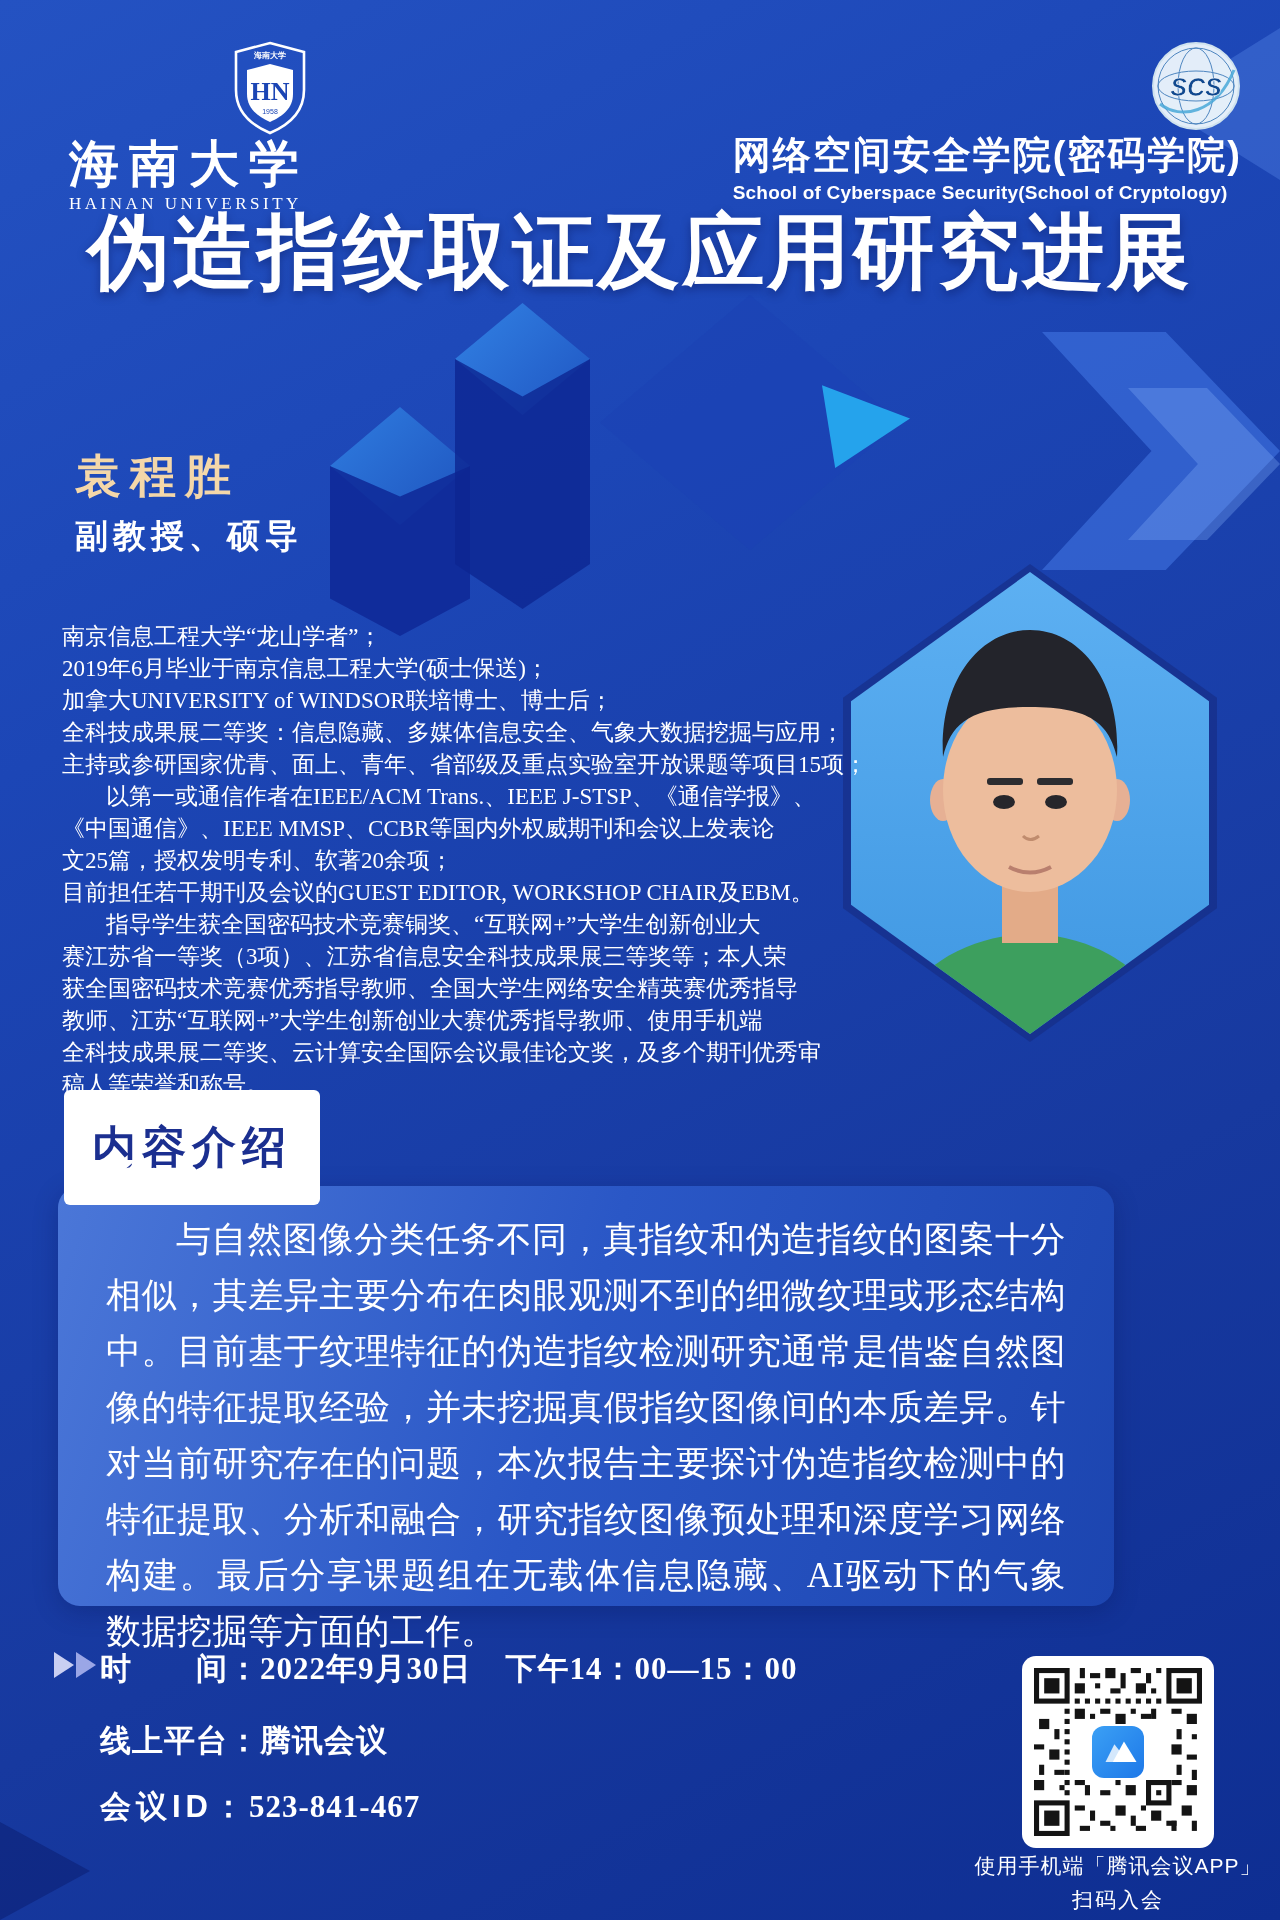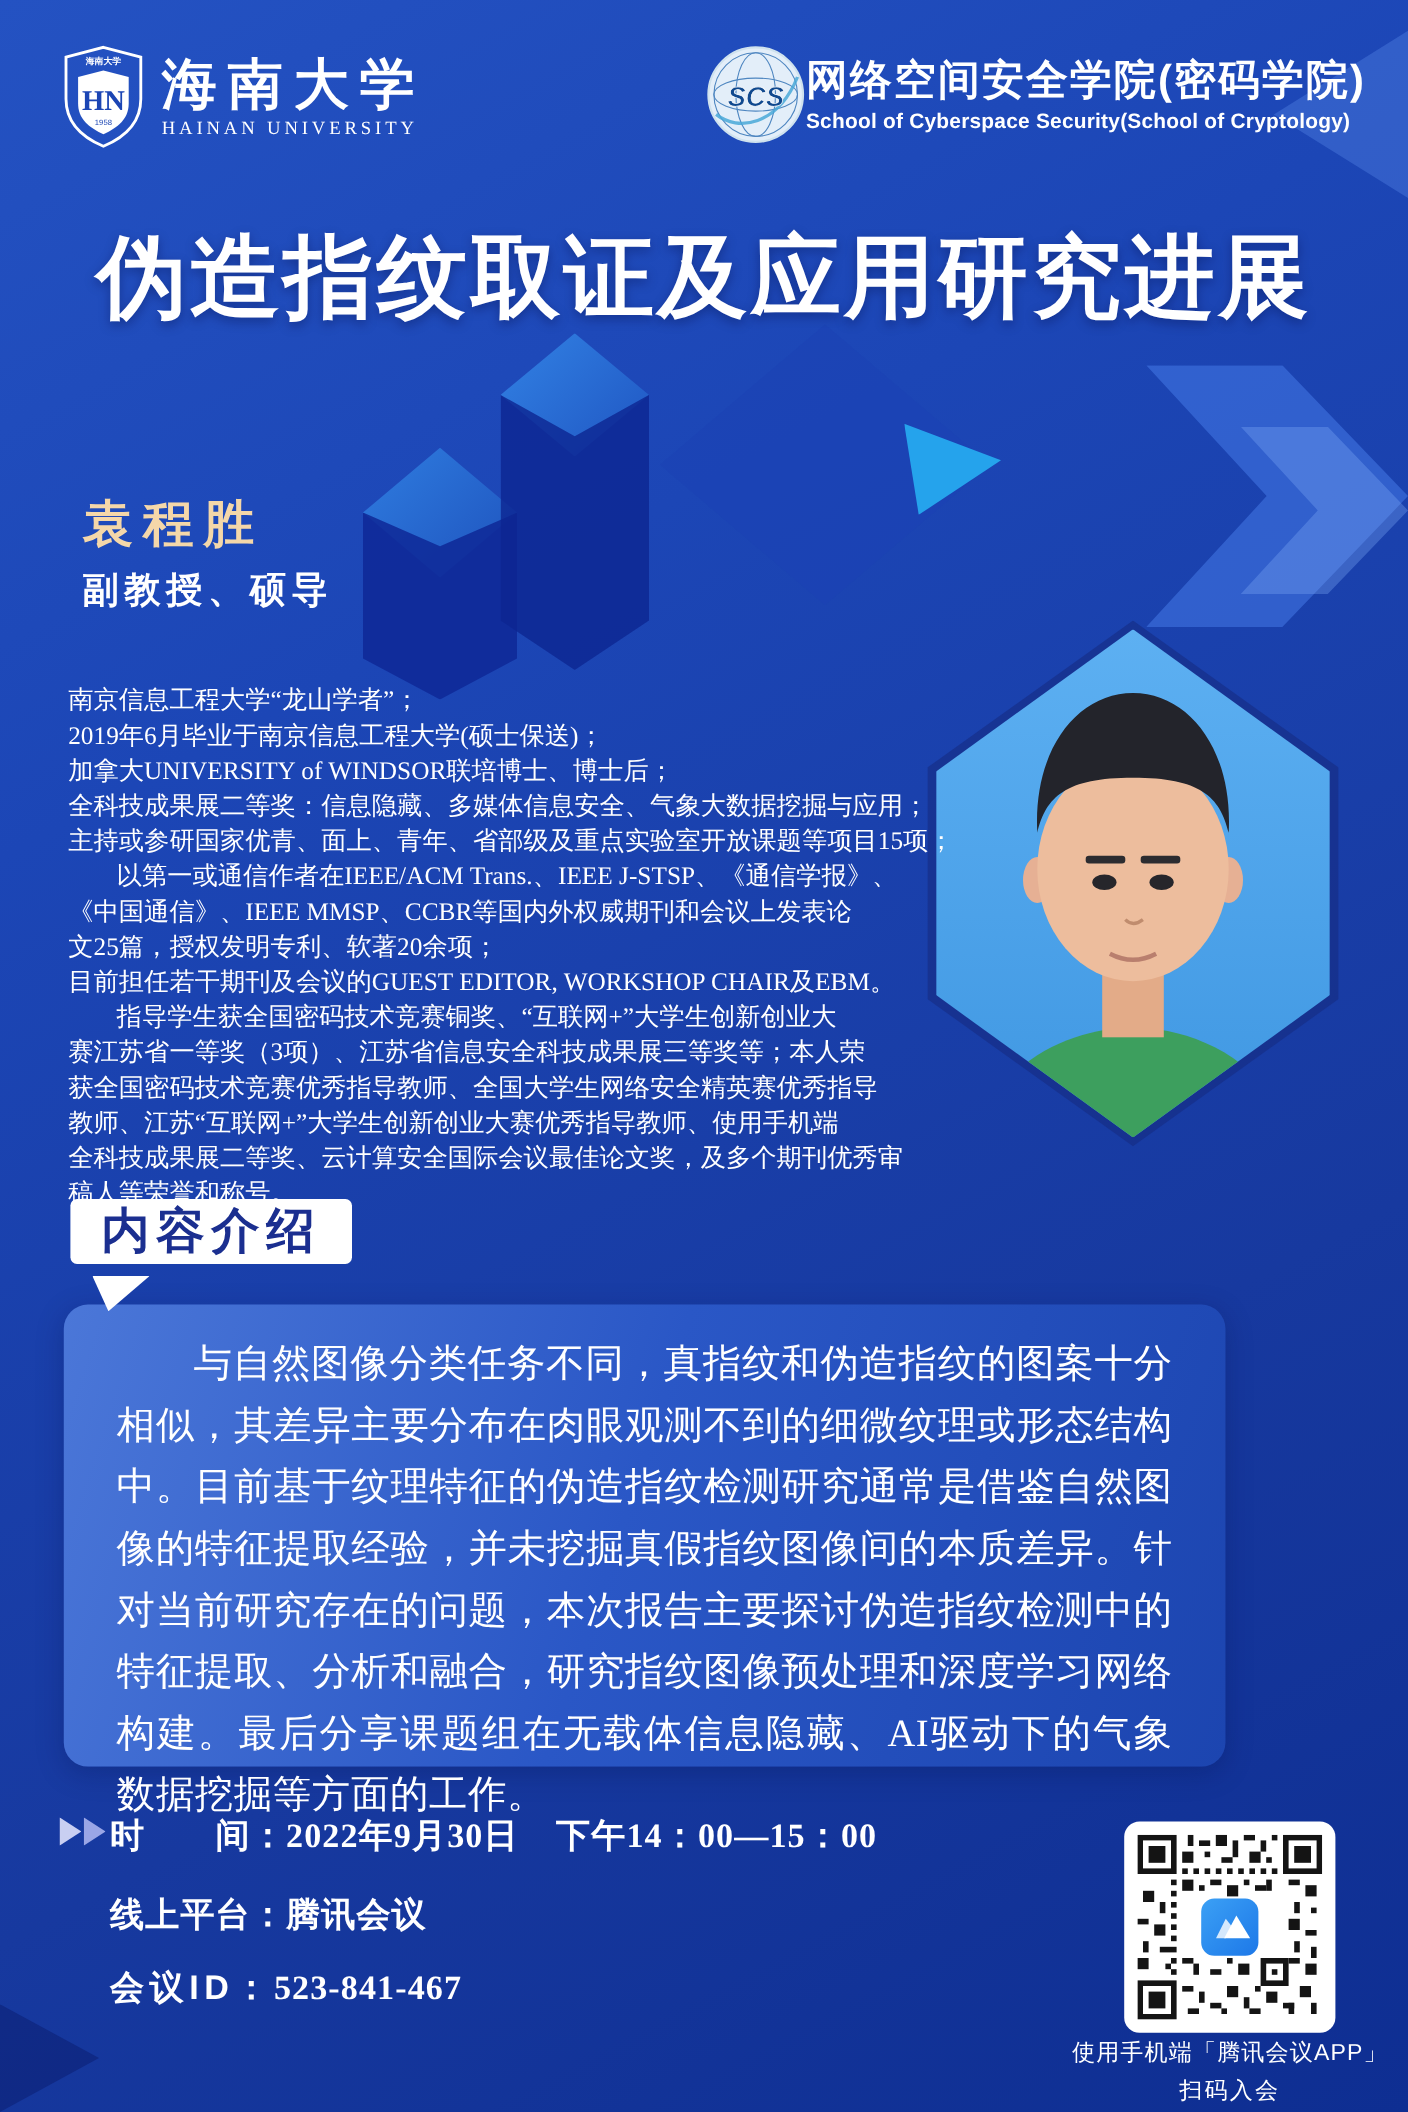"海南大学" .brand { align-items: center -> flex-end; flex-direction: none -> column }
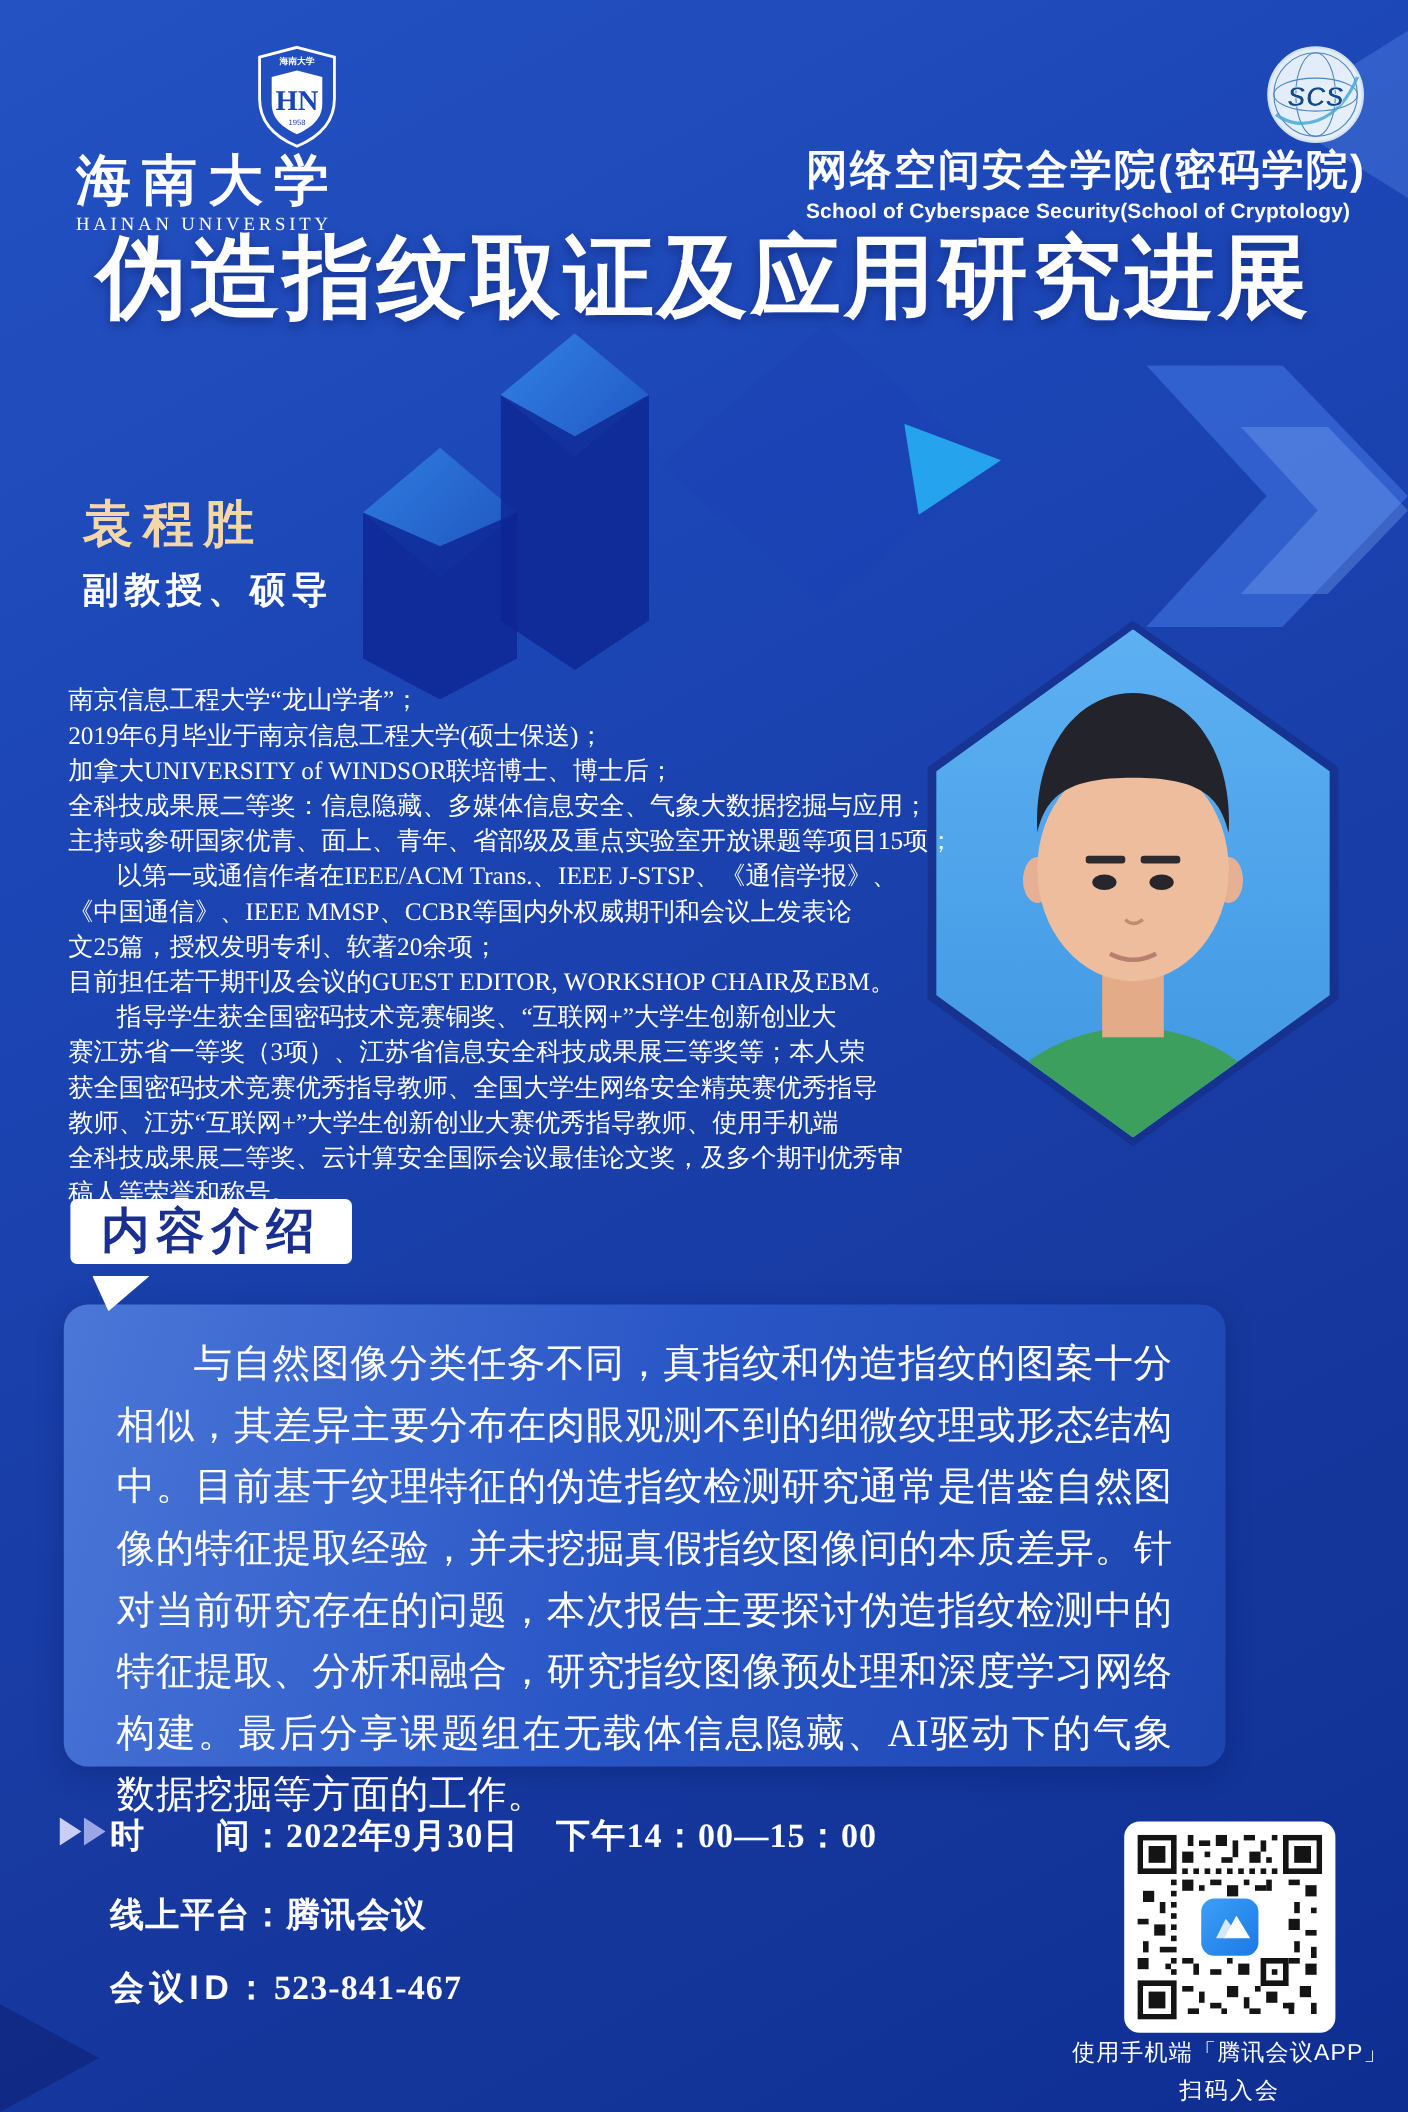"内容介绍" .bubble { padding: 0 28px -> 28px 28px }
